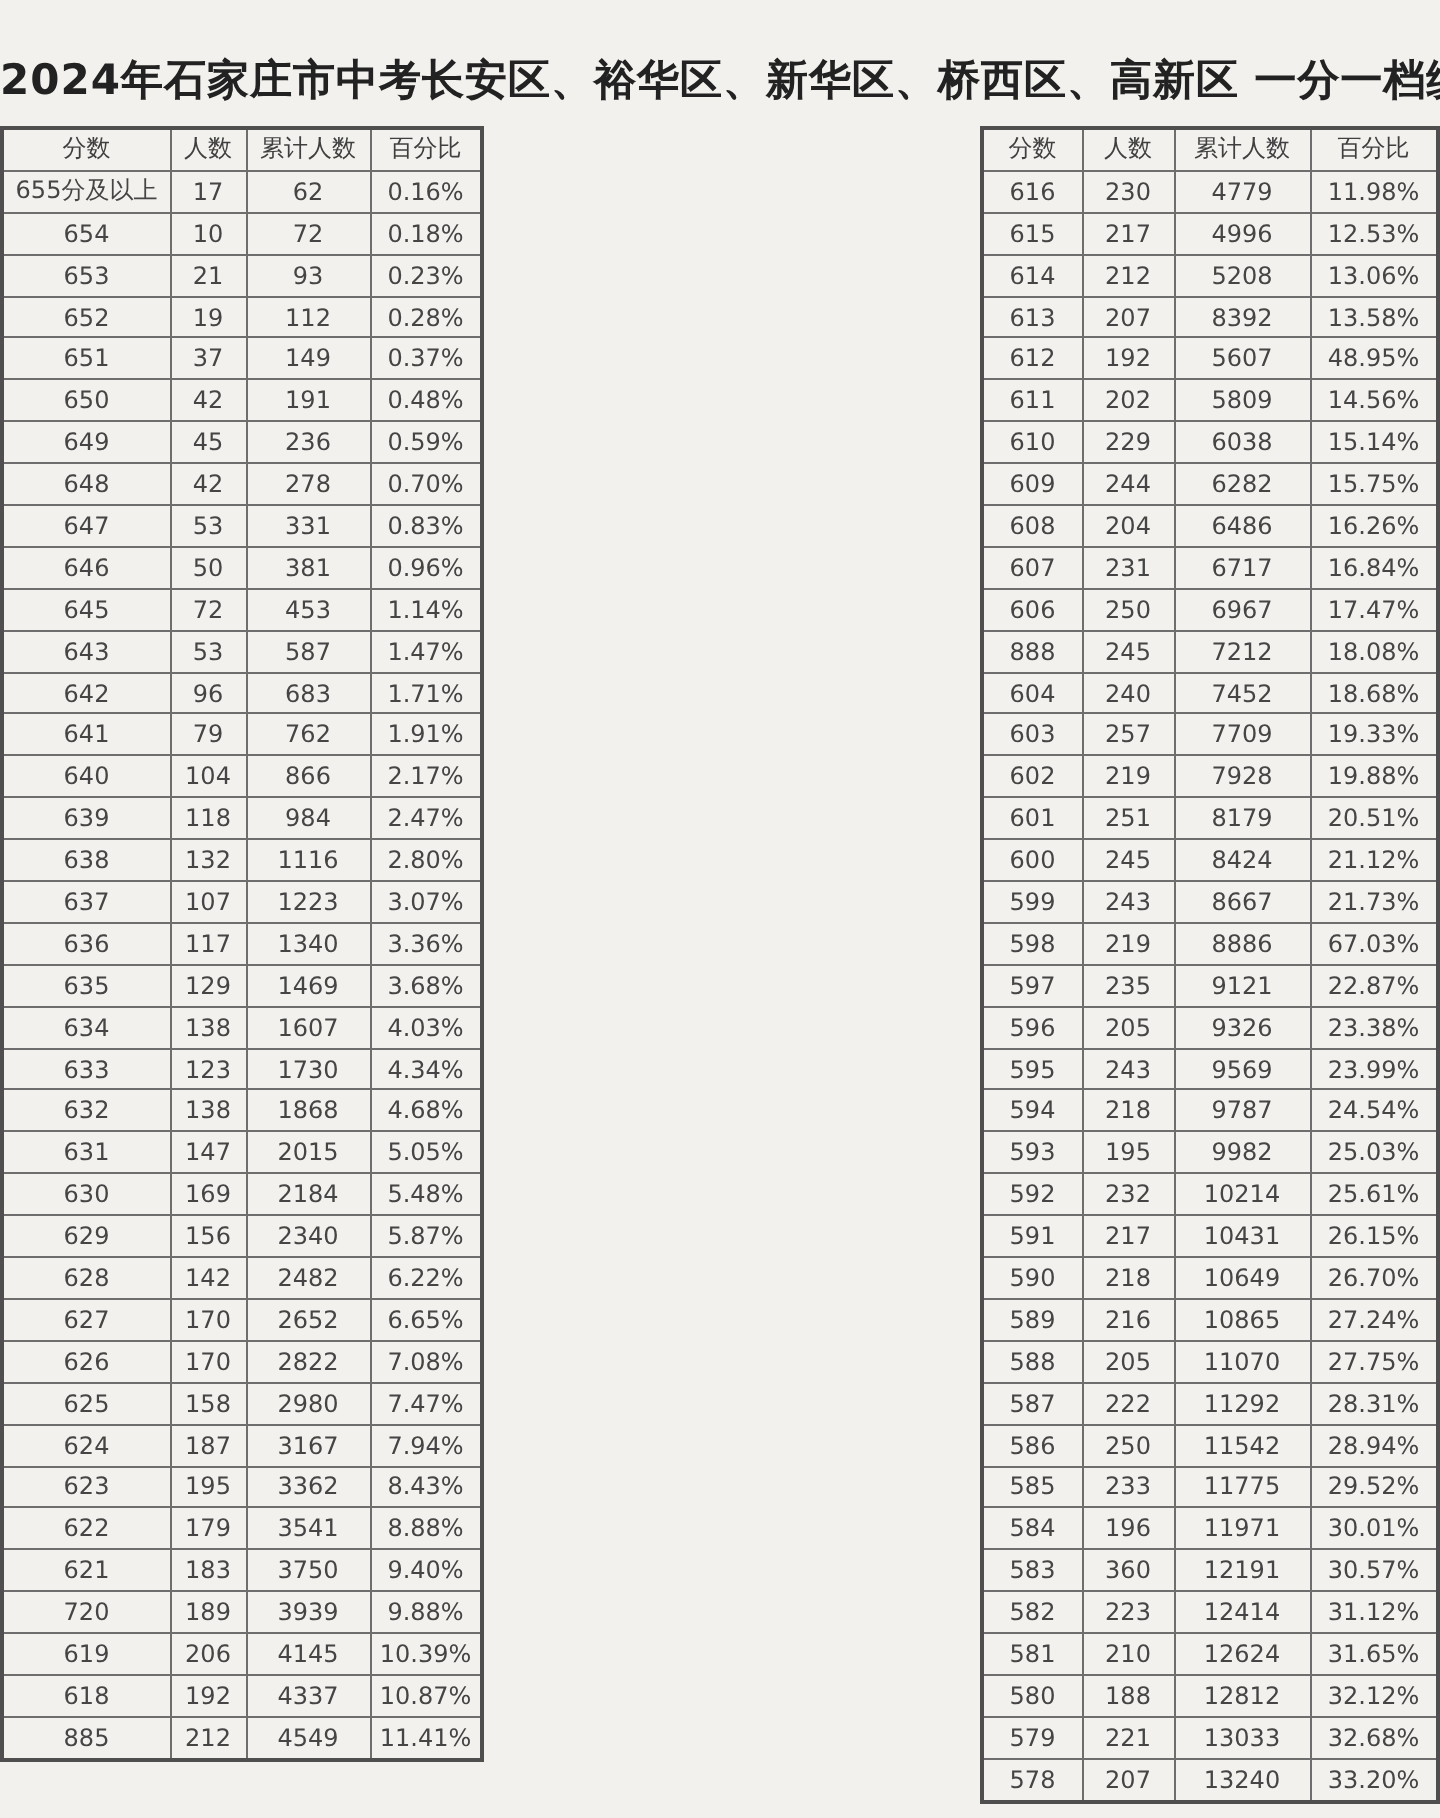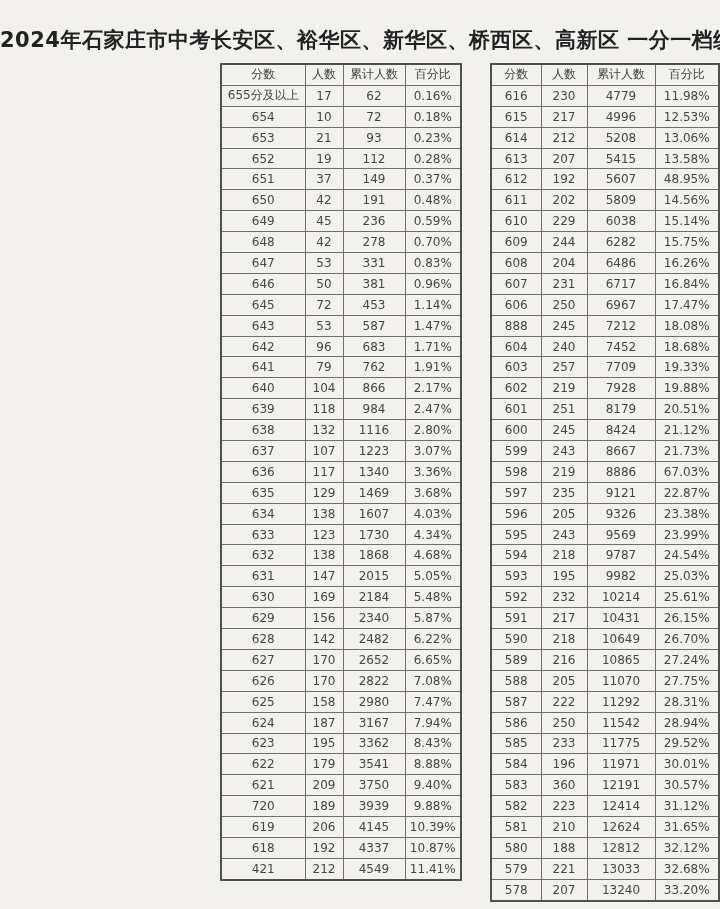"分数" .tables { justify-content: flex-end -> space-between }
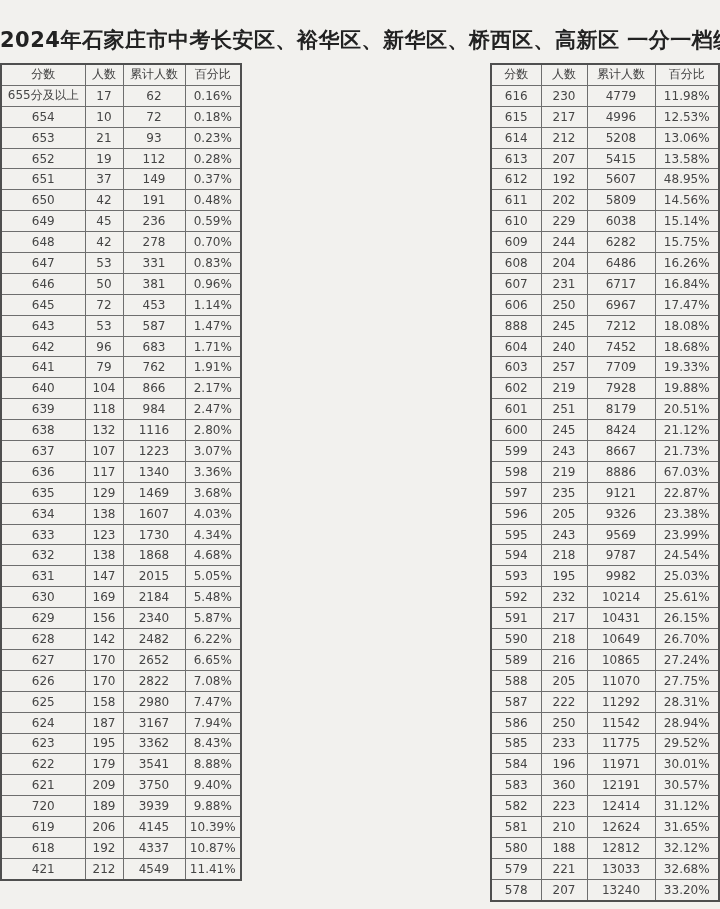"5415" td { text: 5415 -> 8392 }
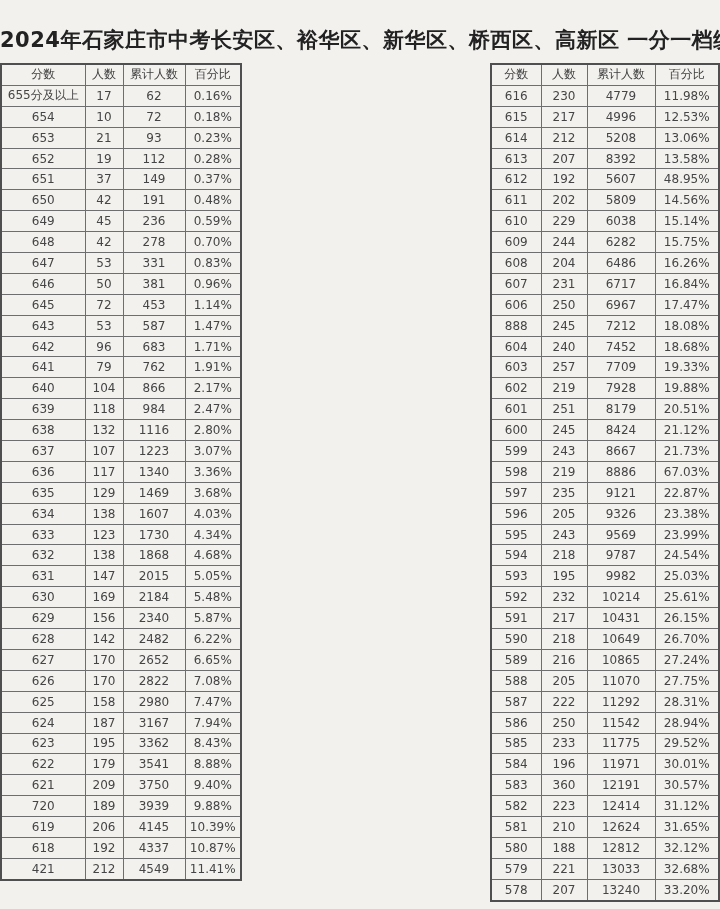"209" td { text: 209 -> 183 }
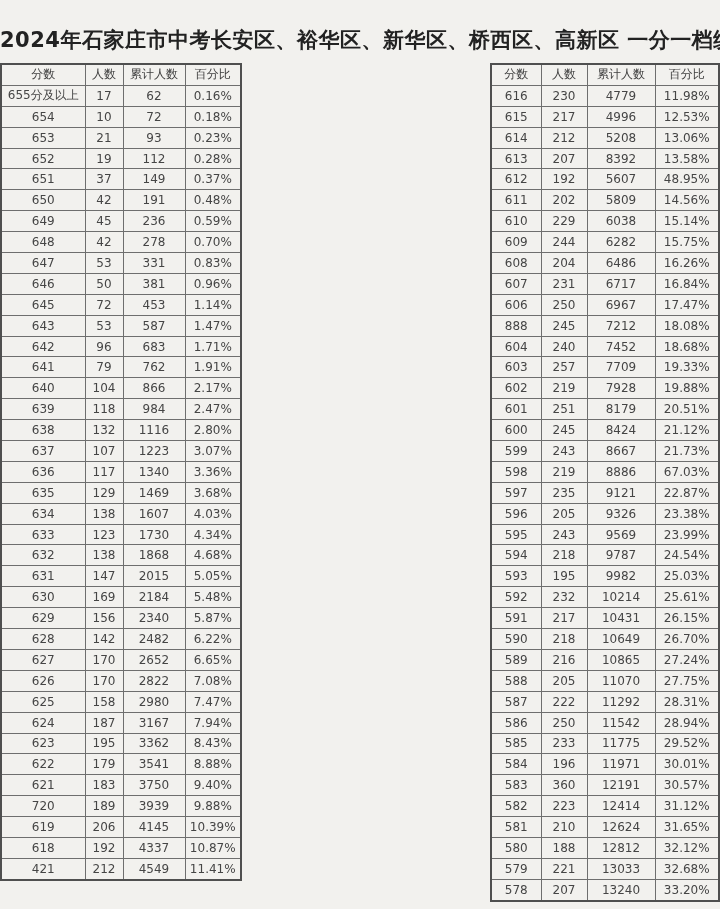"421" td { text: 421 -> 885 }
